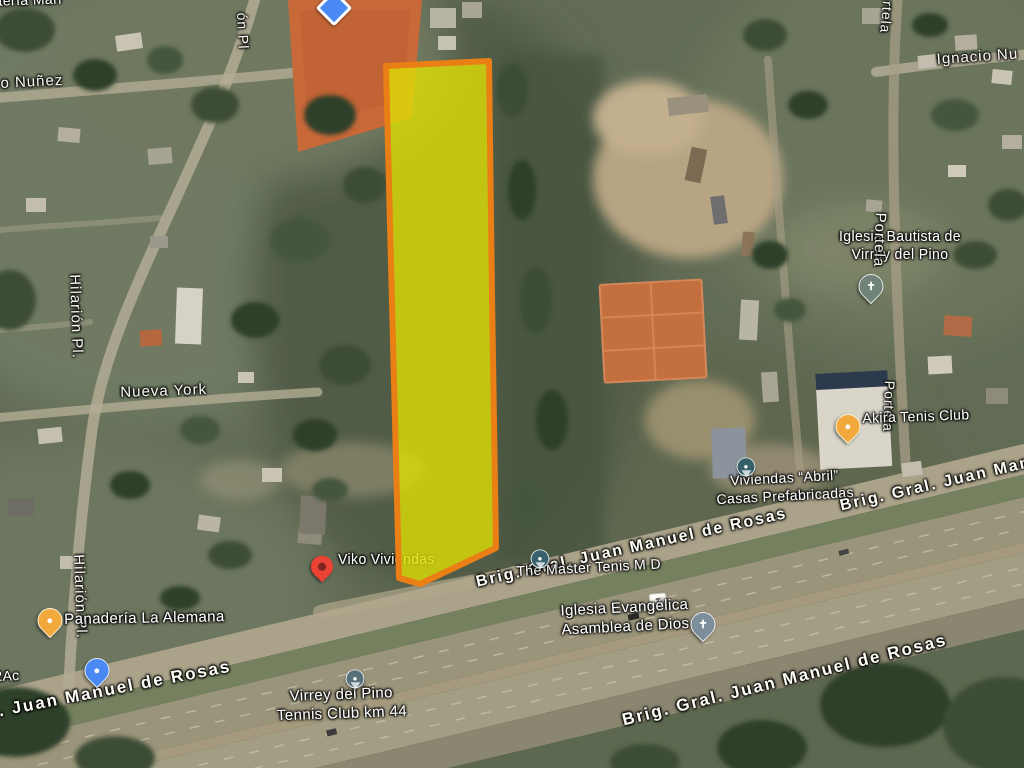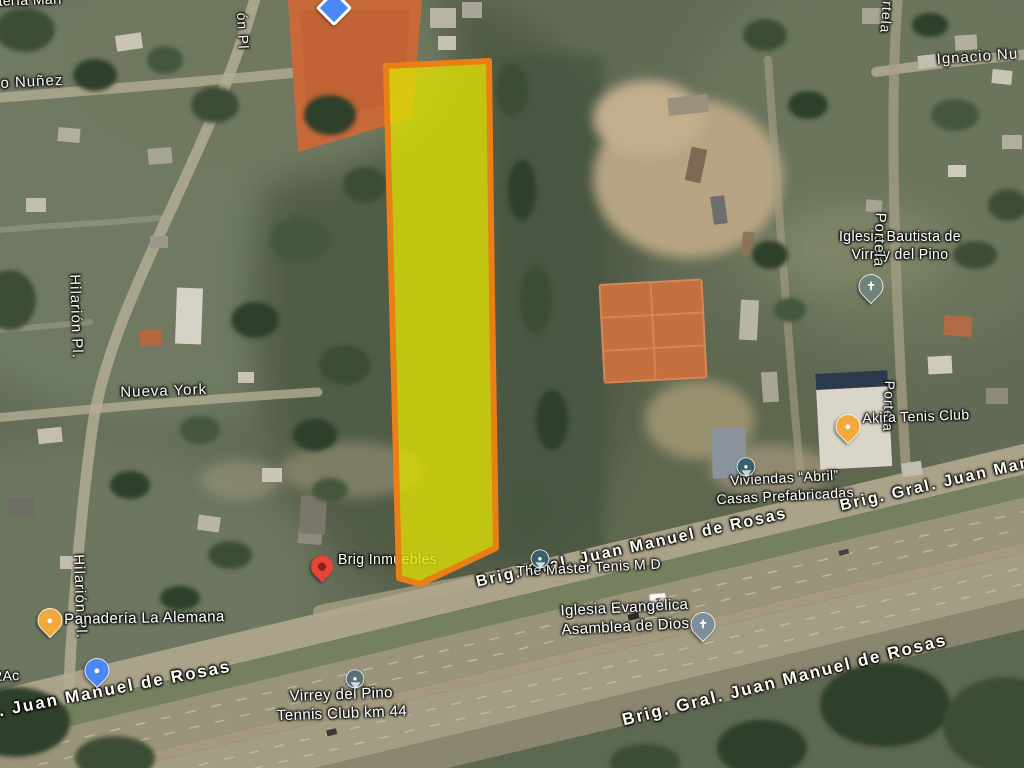"Brig Inmuebles" div.map-label { text: Brig Inmuebles -> Viko Viviendas }
